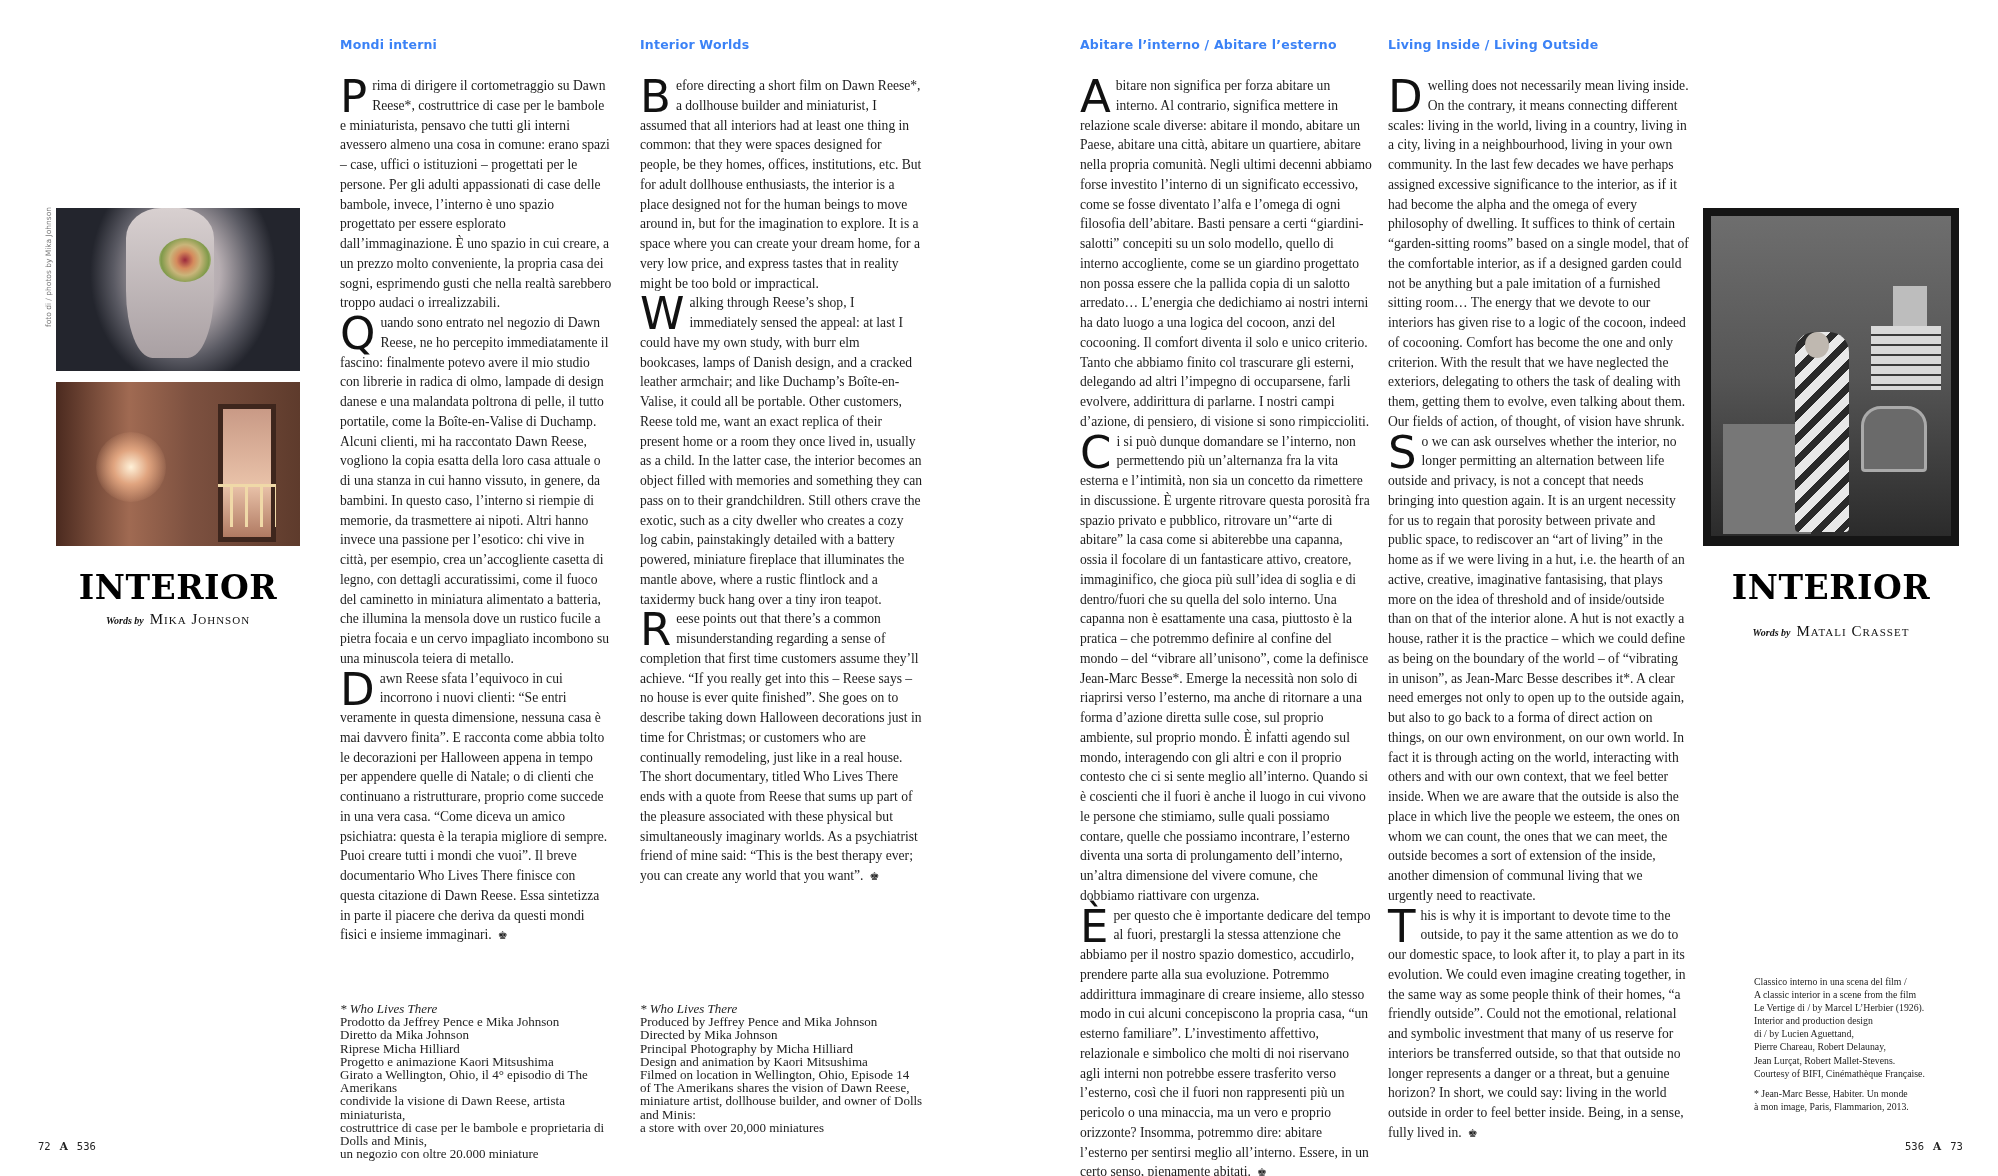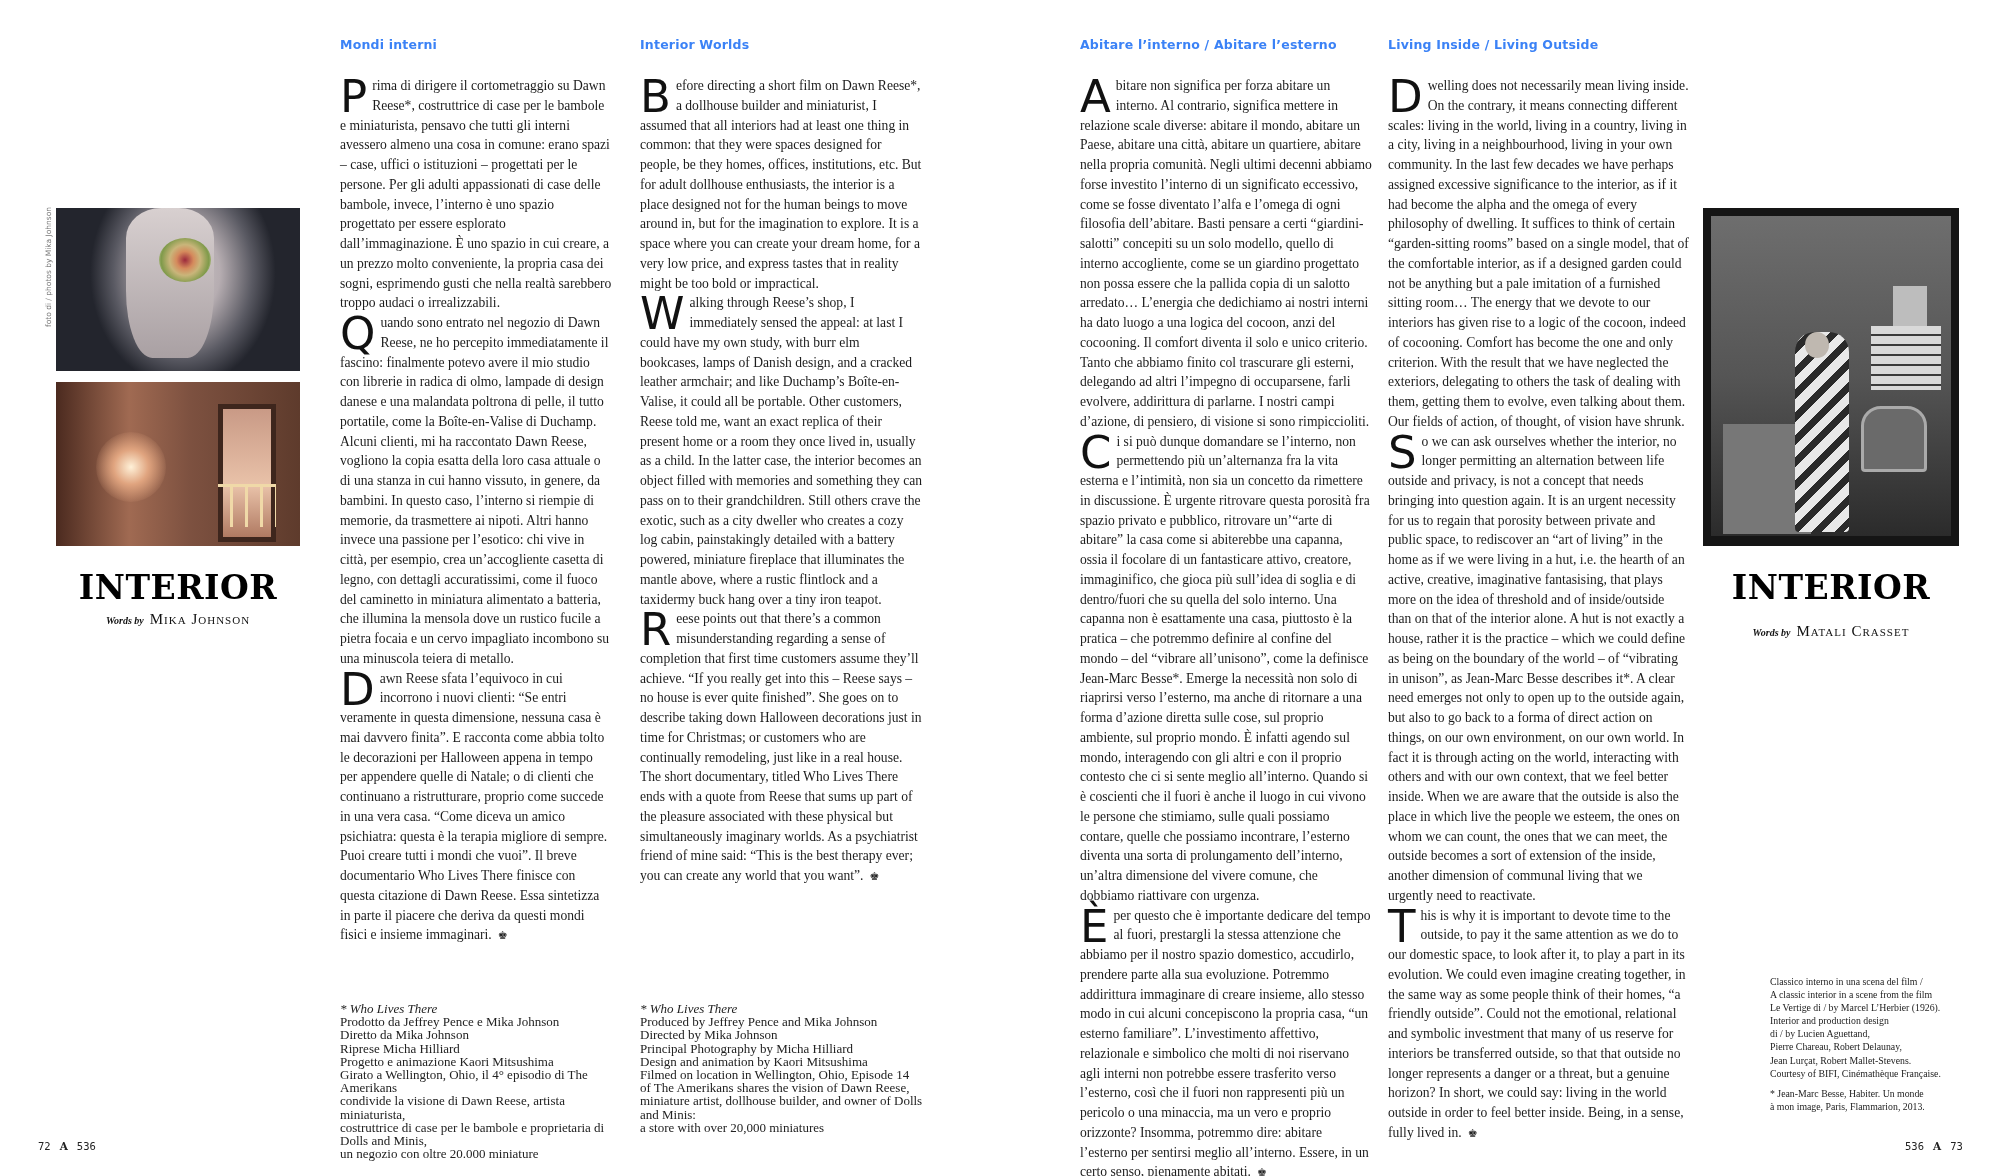"Classico interno in una scena" .caption { margin-left: 16px -> none }
